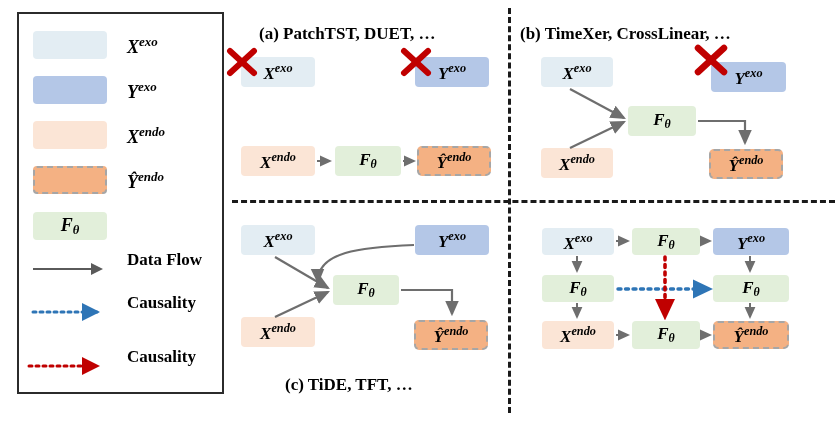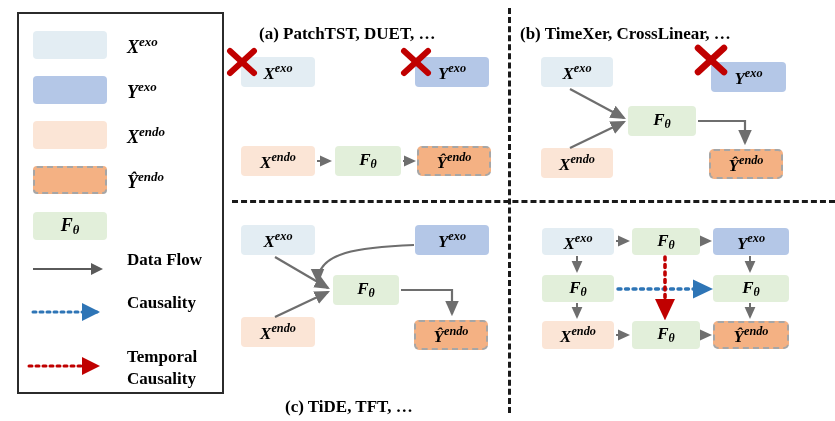"Temporal" div { html: <div>Temporal</div> -> none }
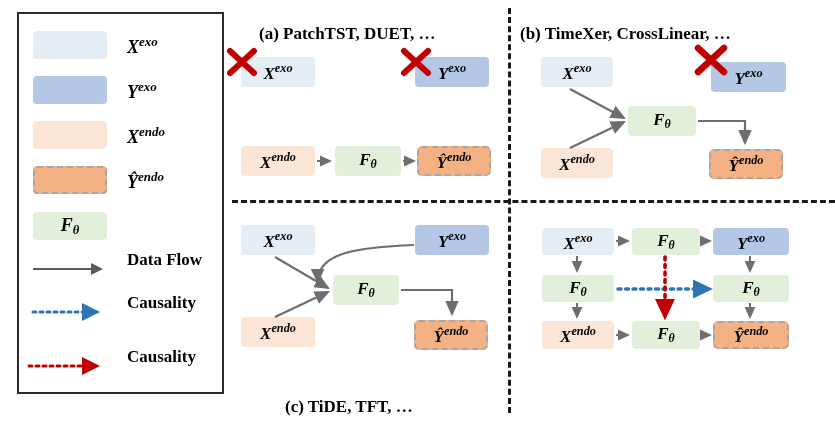"(c) TiDE, TFT, …" div.caption { top: 397px -> 375px }
